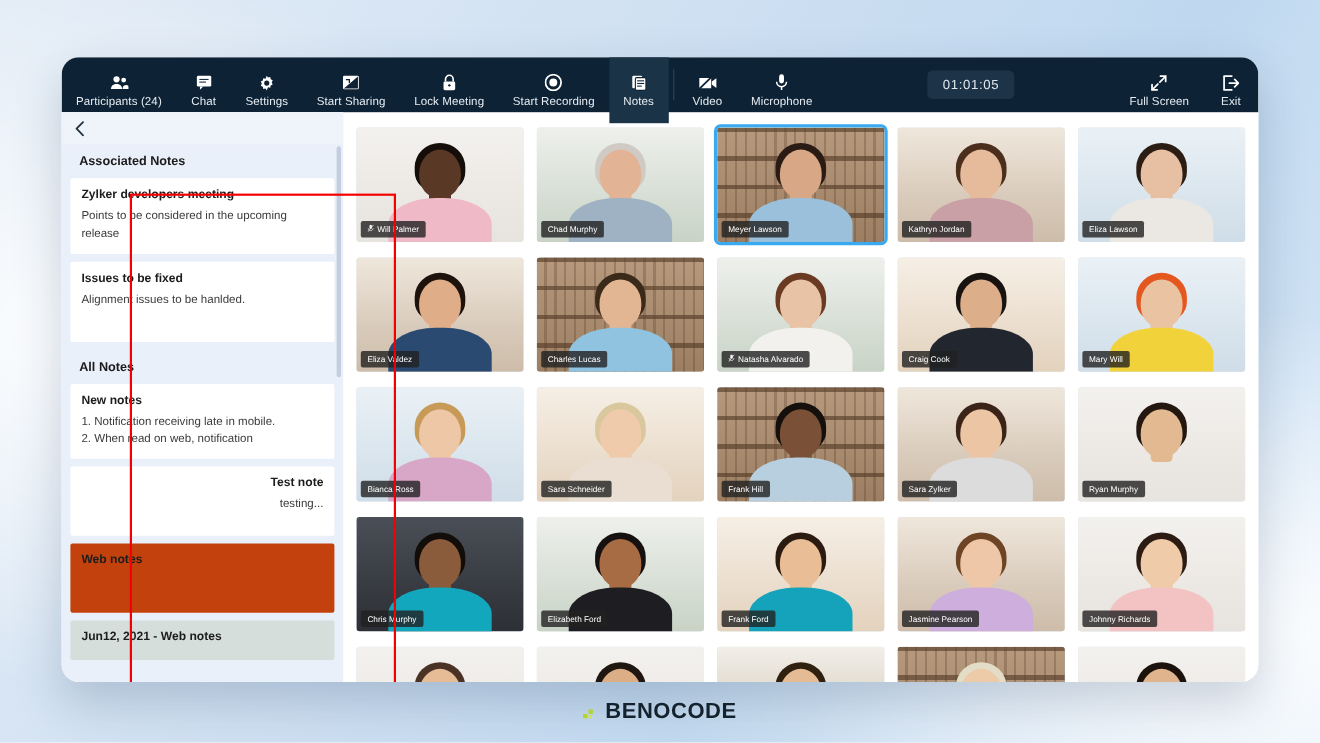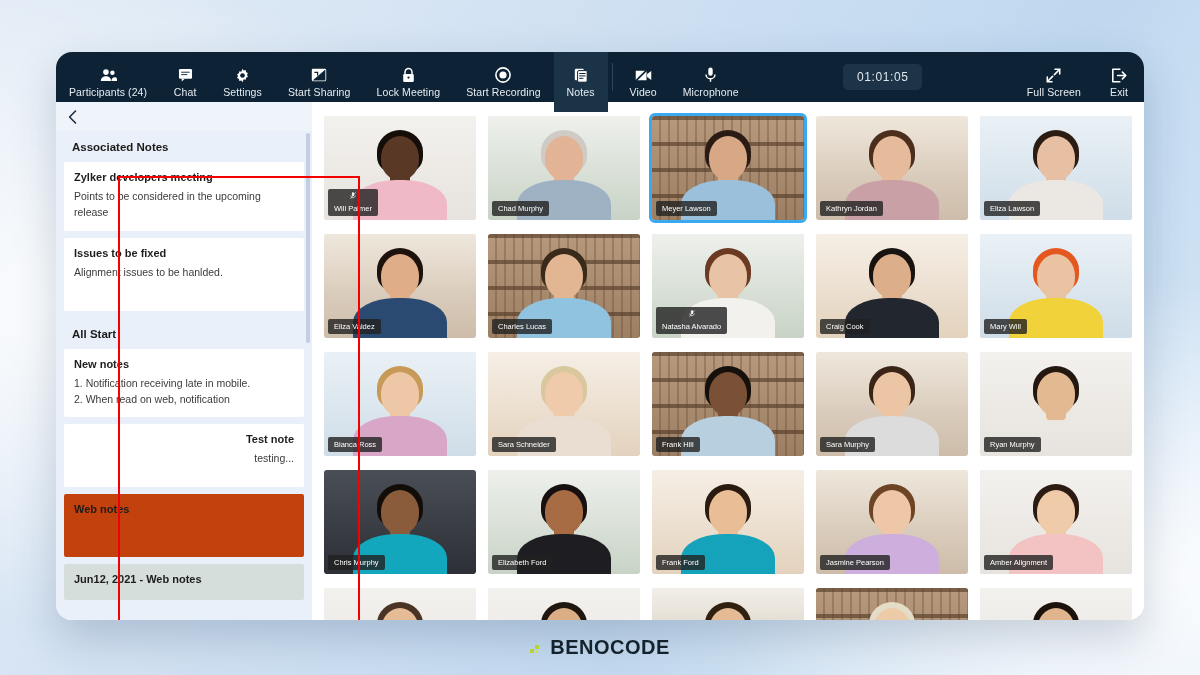"Will Palmer" .name-tag { flex-direction: column -> none }
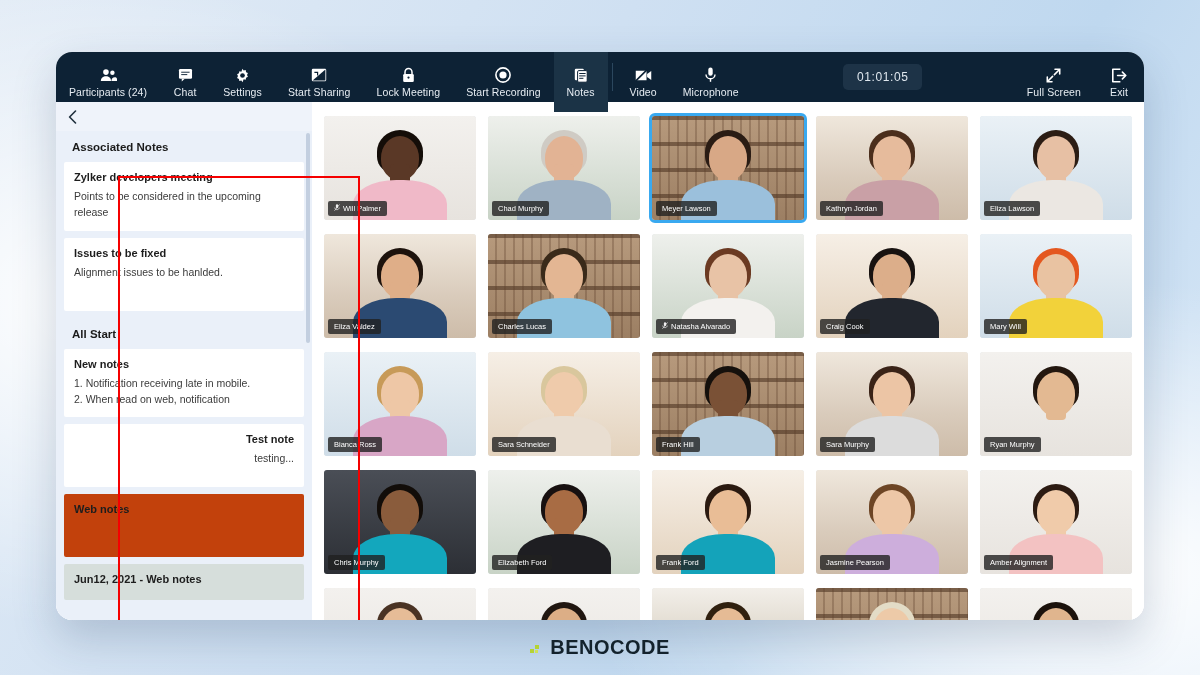"All Start" div.sb-section-title { text: Start -> Notes }
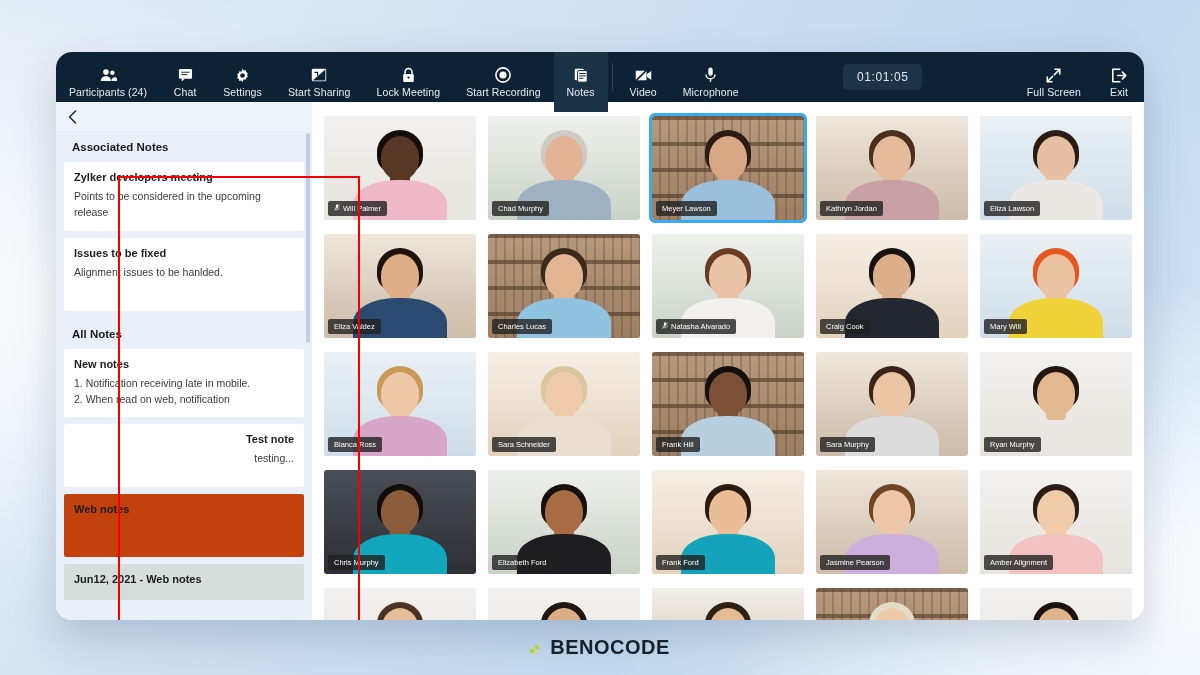"Sara Murphy" span { text: Murphy -> Zylker }
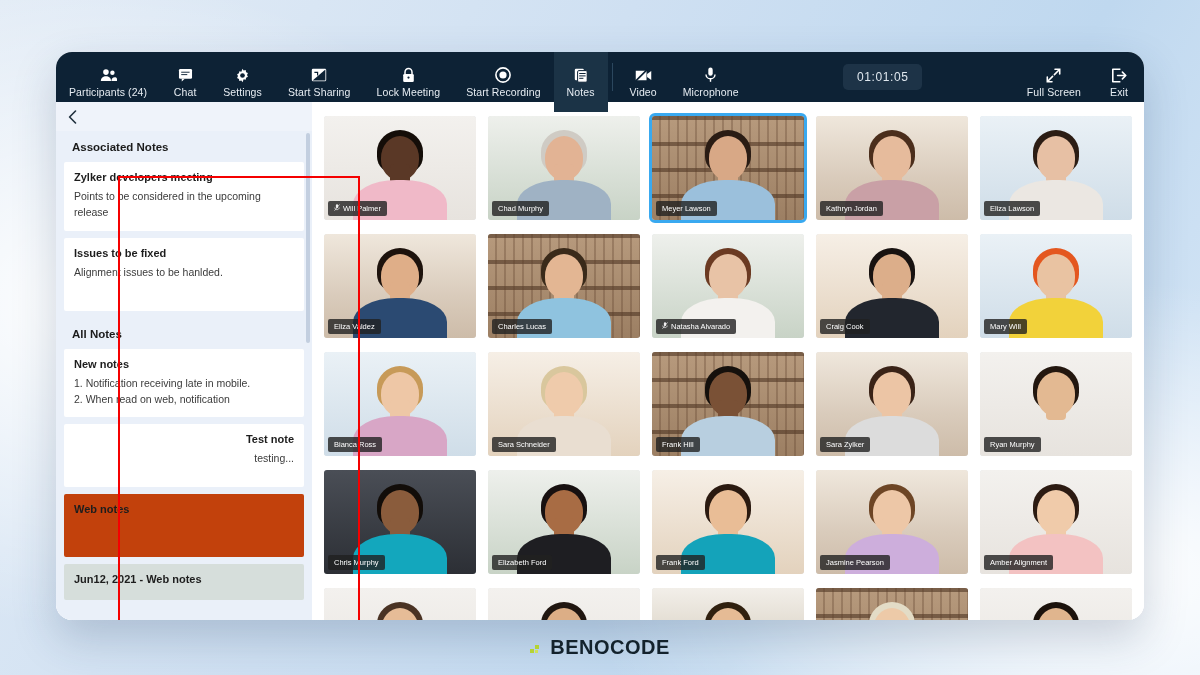"Amber Alignment" span { text: Amber Alignment -> Johnny Richards }
